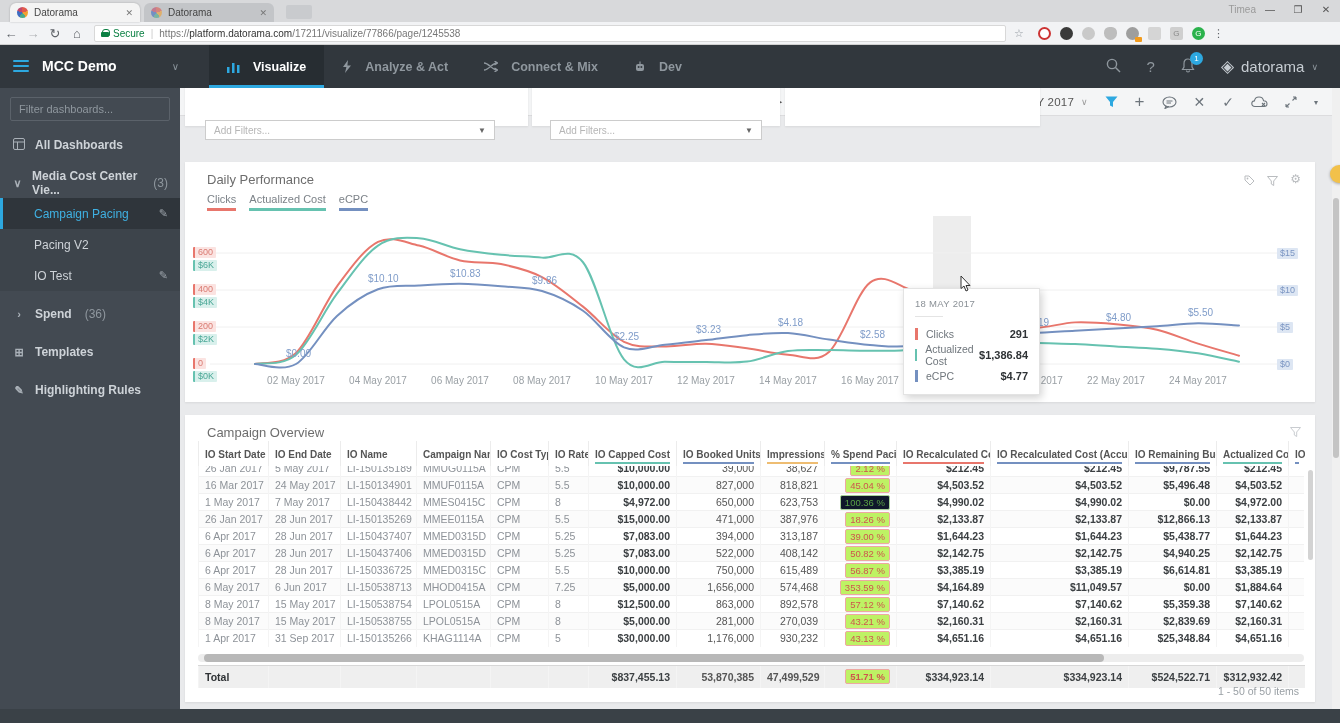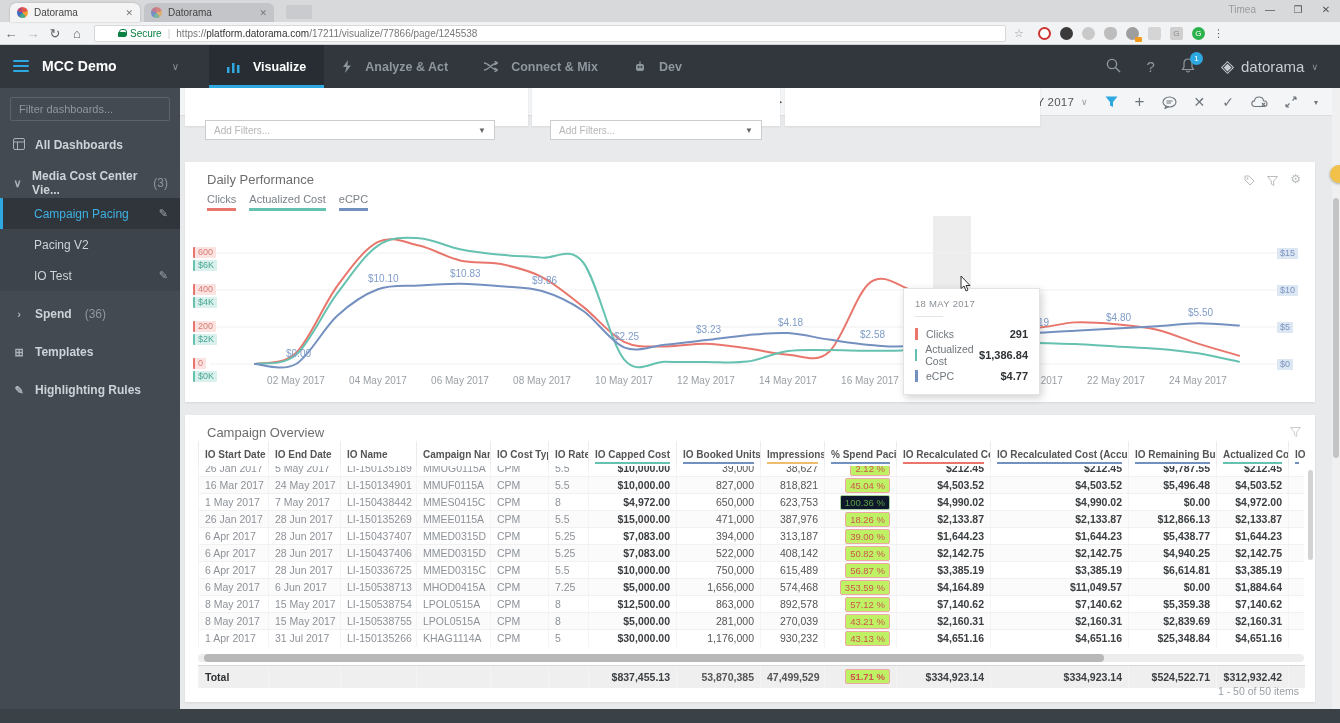"Secure" .addressbox { padding: 0 23px -> 0 6px }
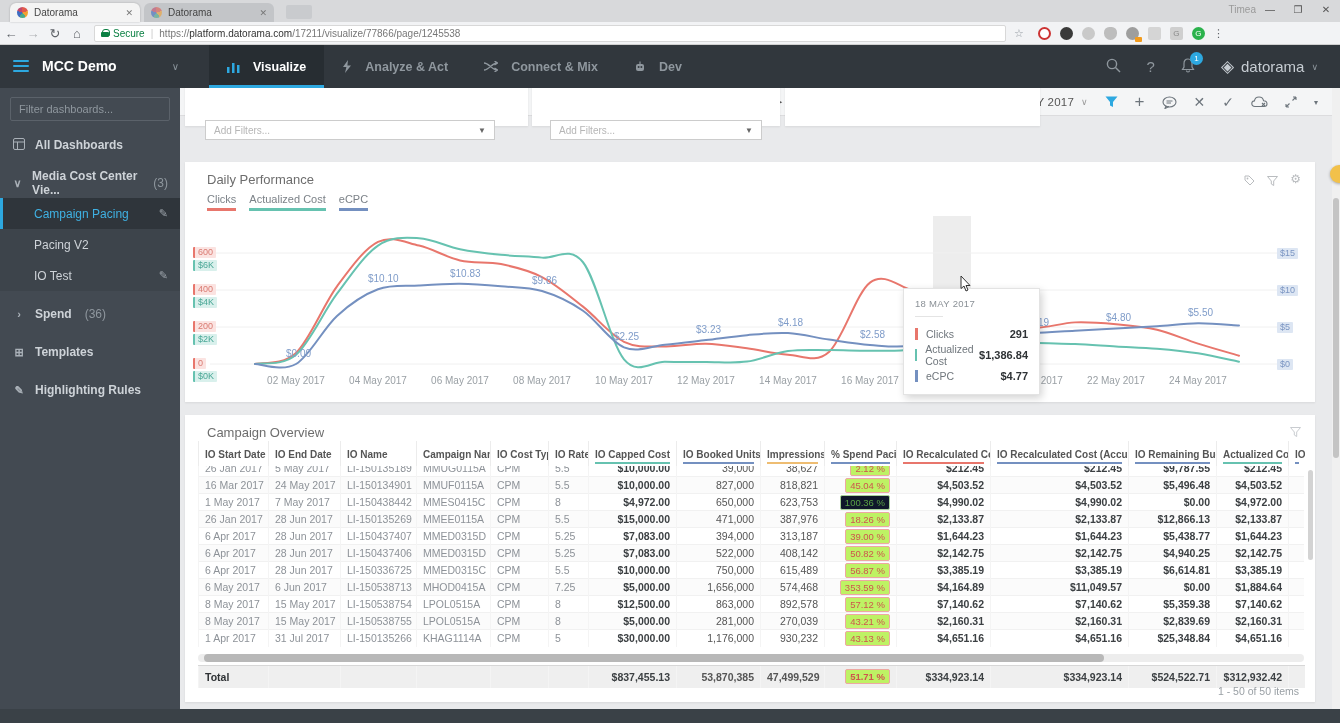"31 Jul 2017" td { text: Jul -> Sep }
